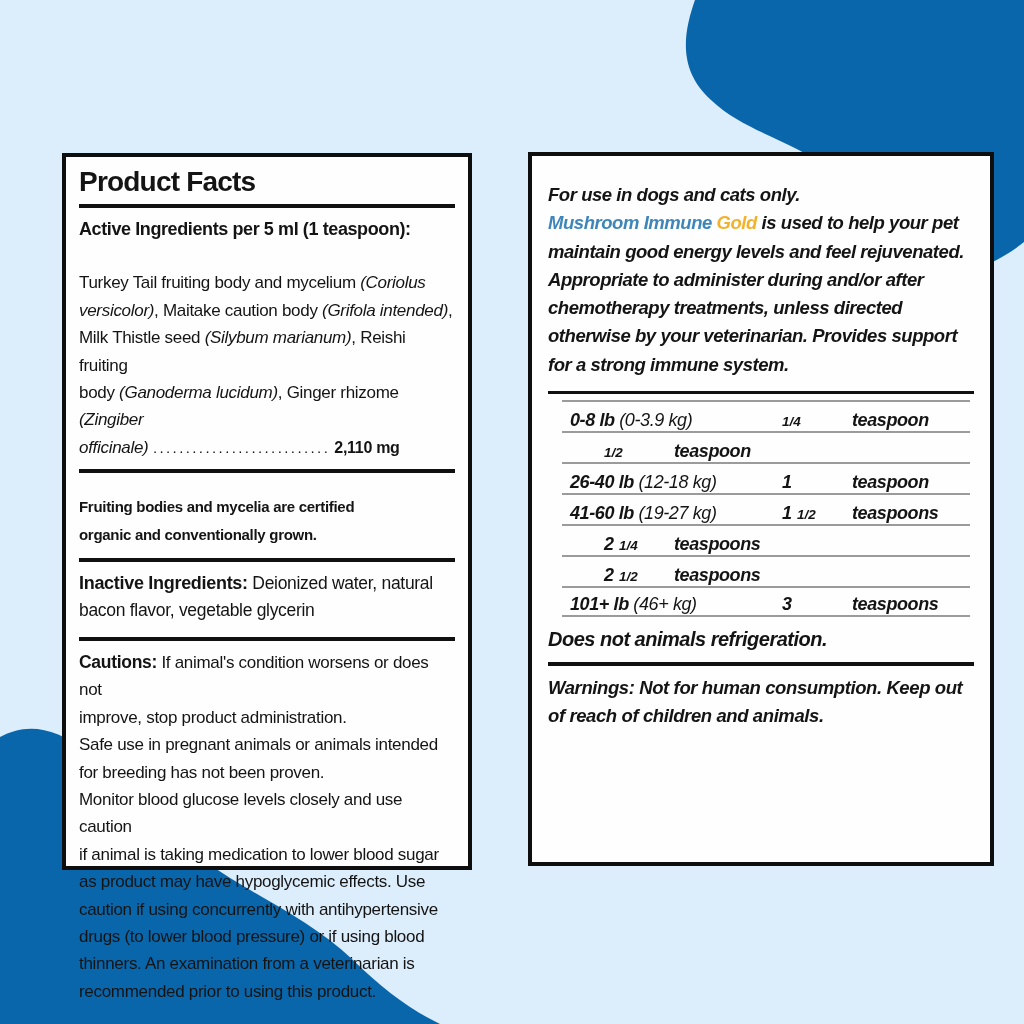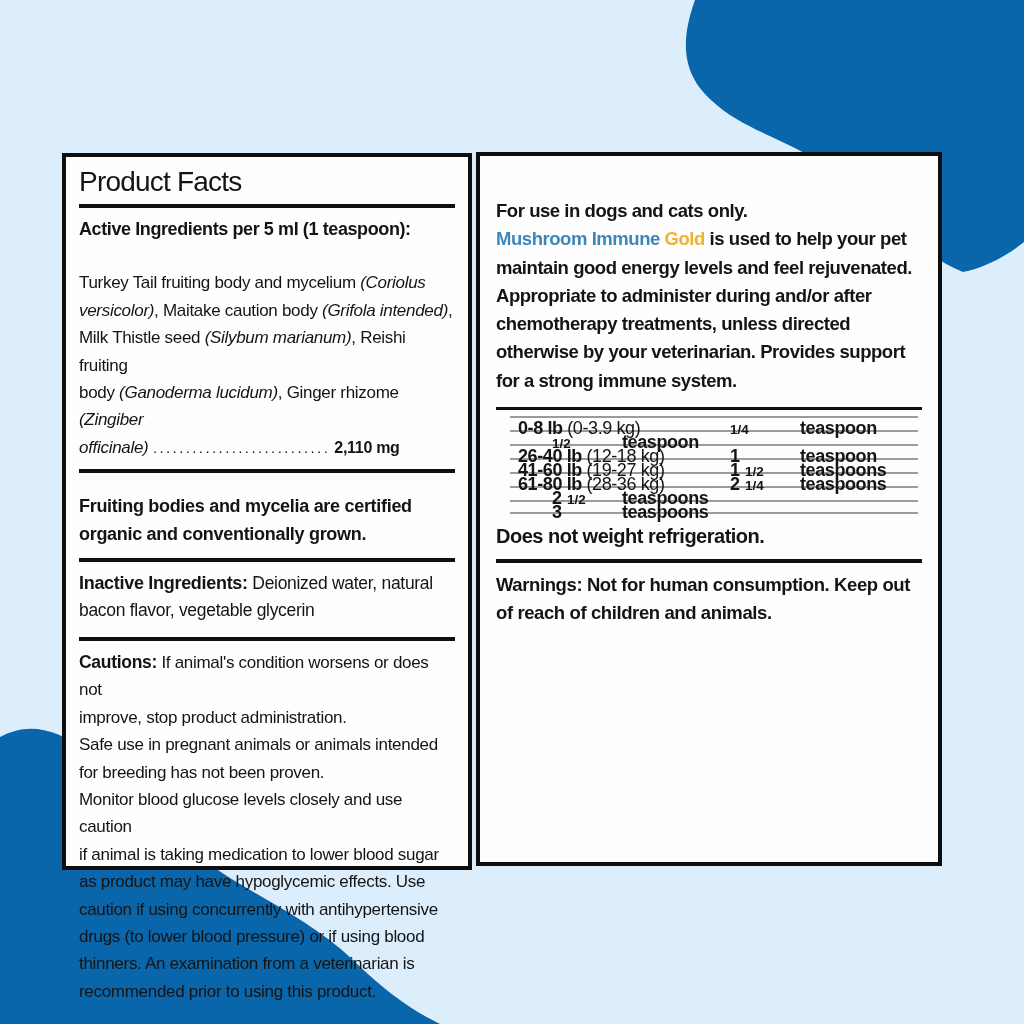"Product Facts" .panel-title { font-weight: 400 -> 700 }
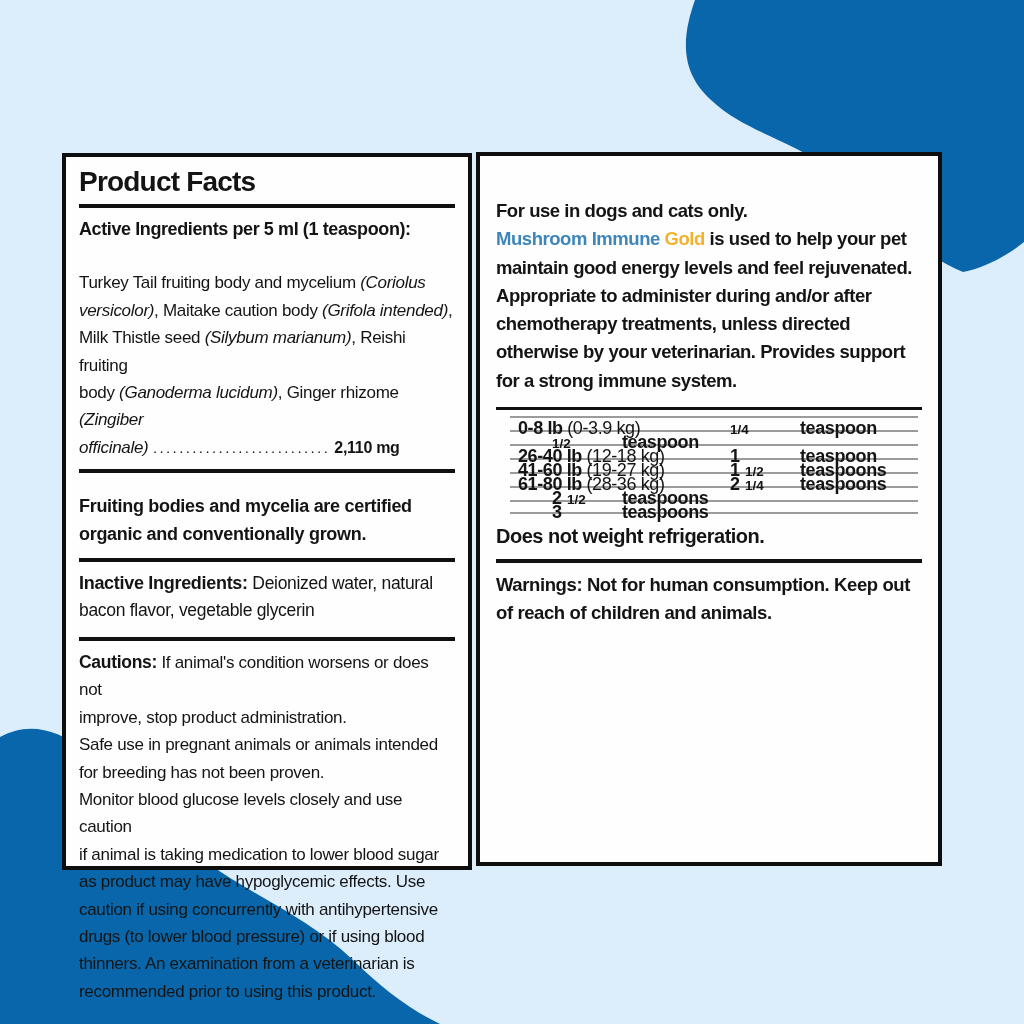"For use in dogs and" #right-panel { font-style: none -> italic; left: 476px -> 528px; padding: 29px 16px -> 13px 16px }
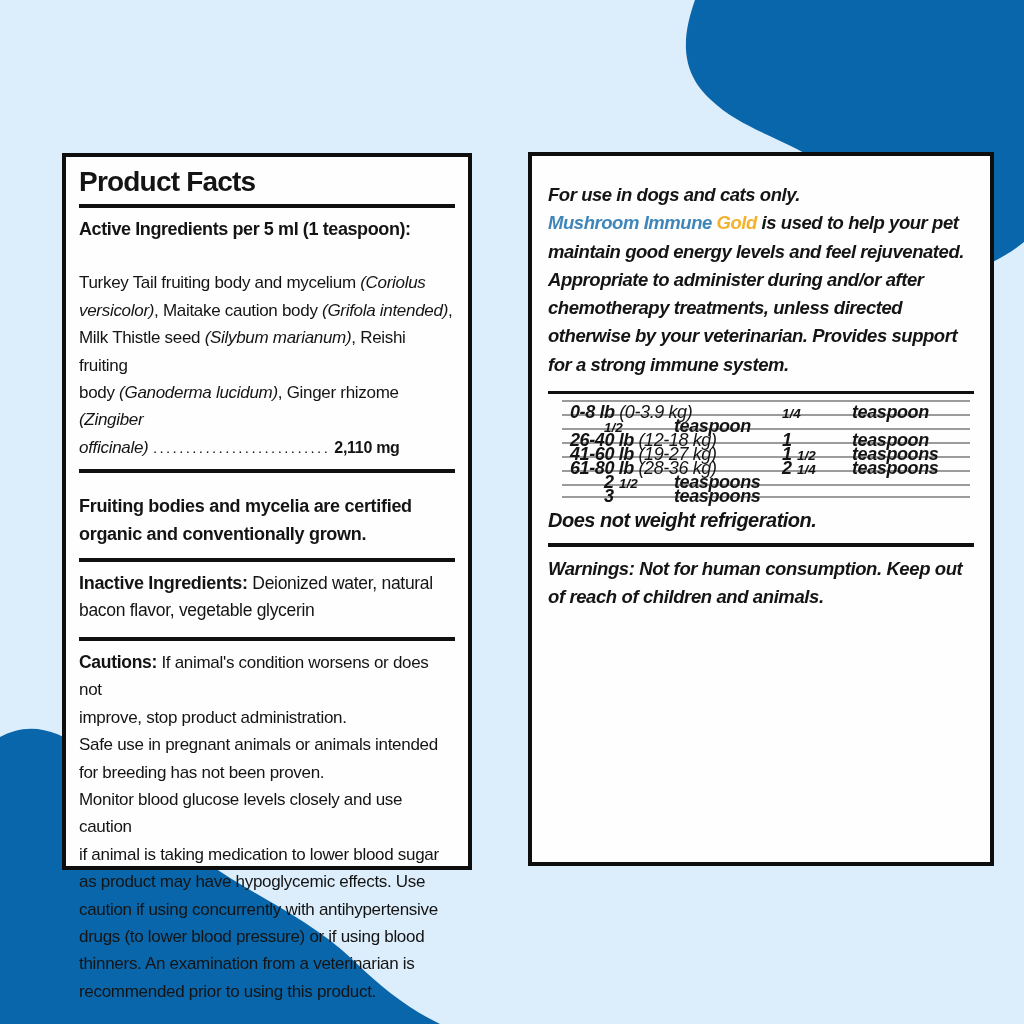"0-8 lb (0-3.9 kg)" .dose-row { align-items: flex-start -> flex-end; height: 14px -> 31px }
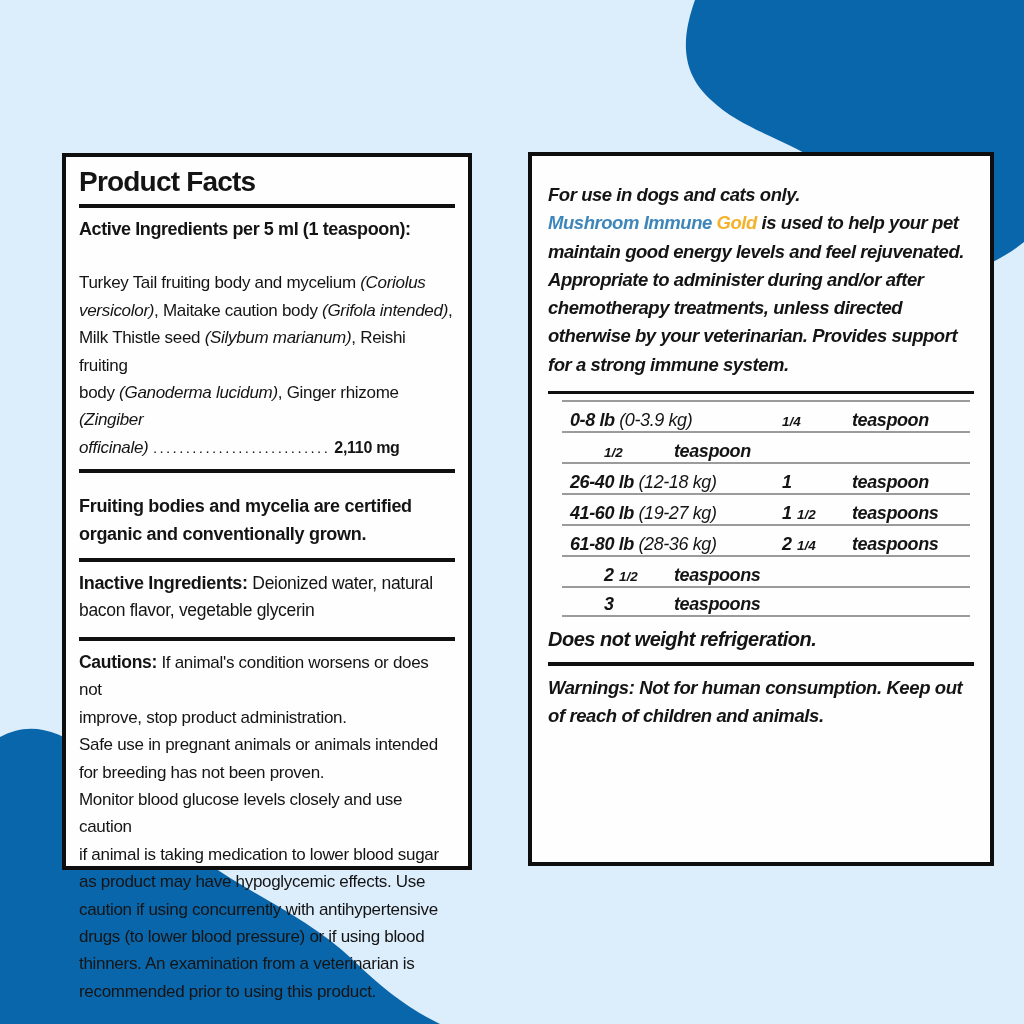"Fruiting bodies and mycelia are" div.txt { font-size: 18px -> 15px }
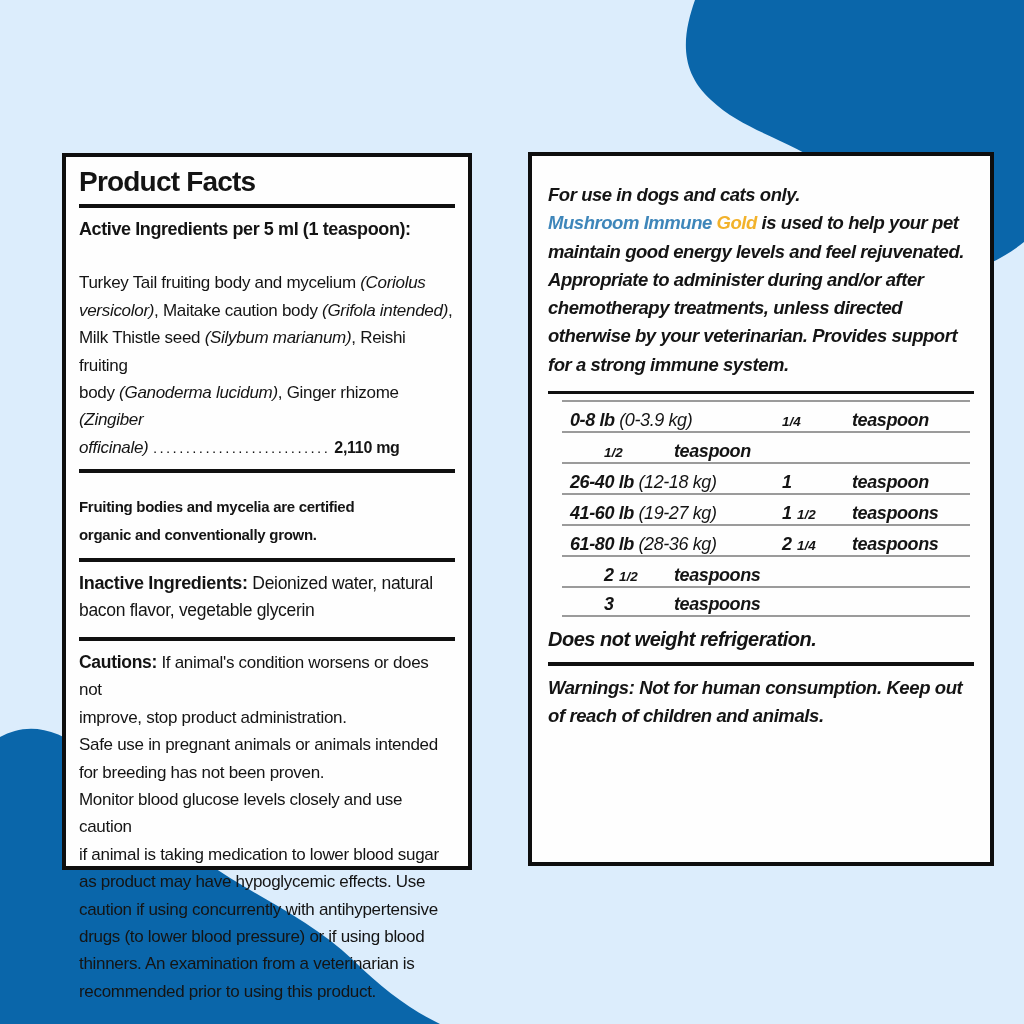"61-80 lb (28-36 kg)" span.cell-weight { html: <span><span>61-80 lb</span><span> (28-36 kg)</span></span> -> none }
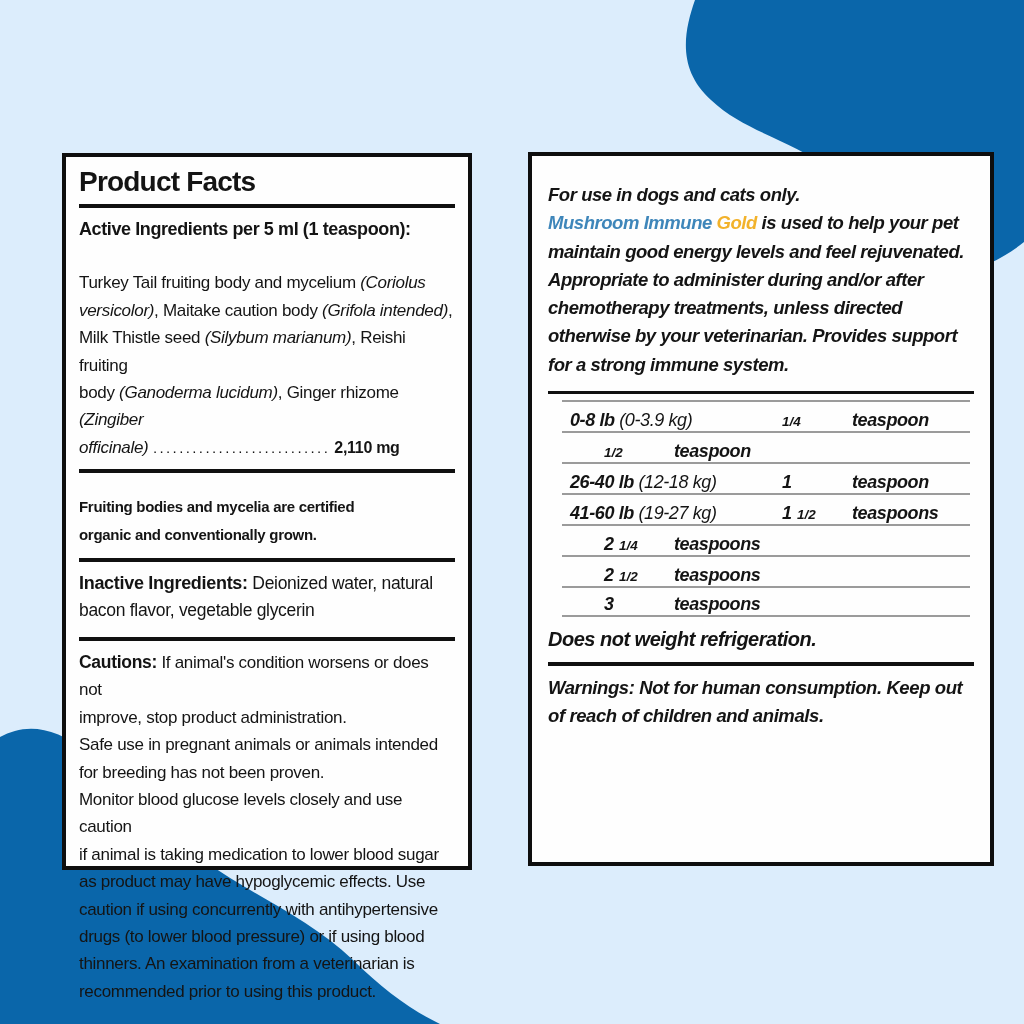"101+ lb (46+ kg)" span.cell-weight { html: none -> <span><span>101+ lb</span><span> (46+ kg)</span></span> }
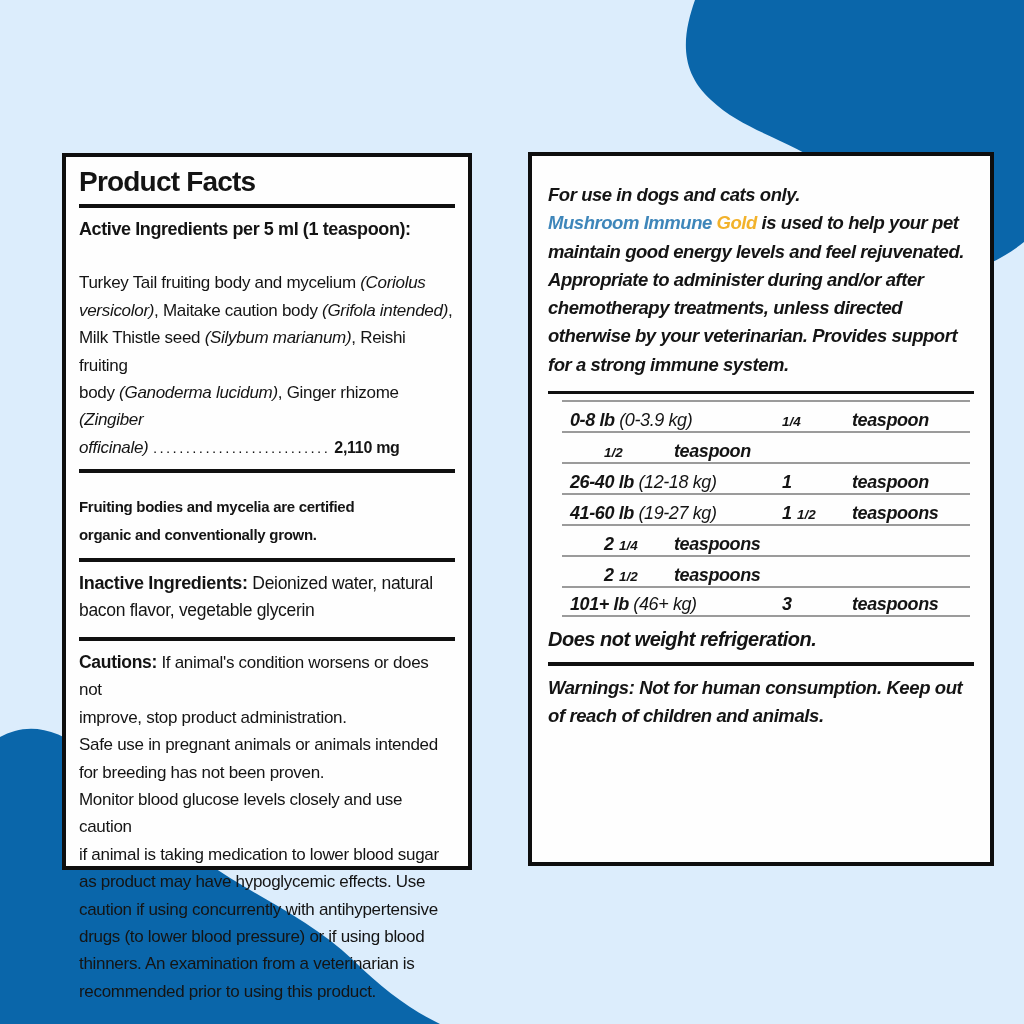"Does not weight refrigeration." div.refrig { text: weight -> animals }
